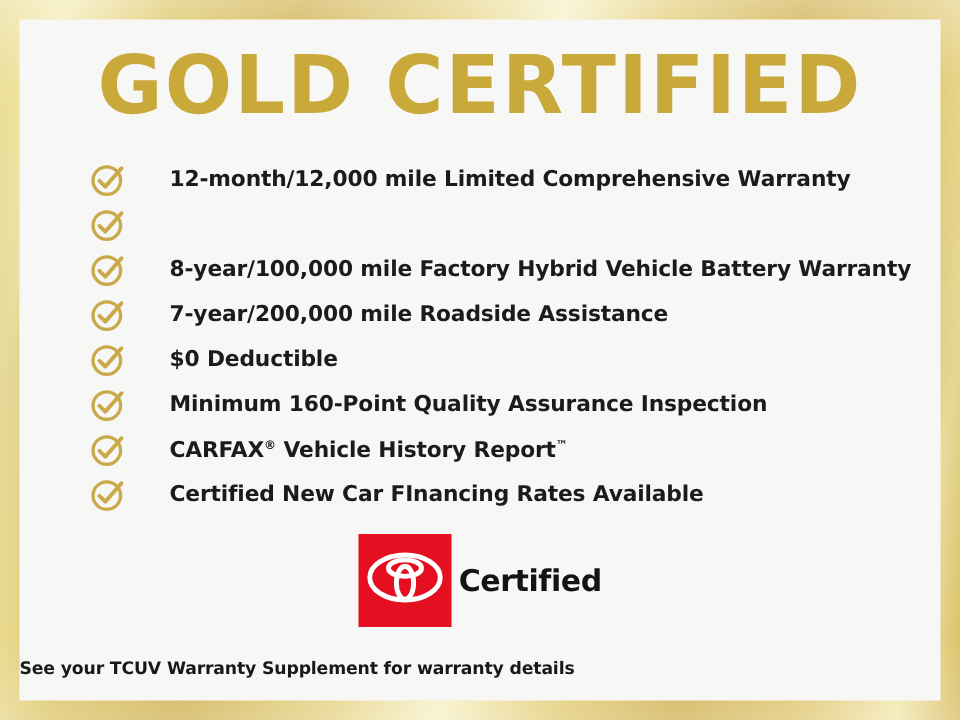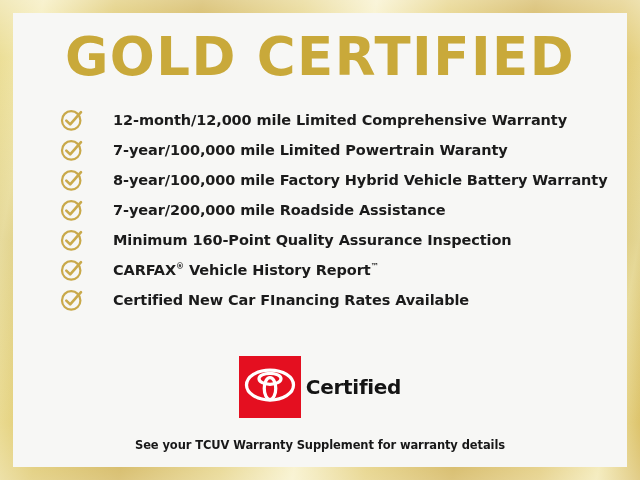"7-year/100,000 mile Limited Powertrain" span.row-label { html: <span>7-year/100,000 mile Limited Powertrain Waranty</span> -> none }
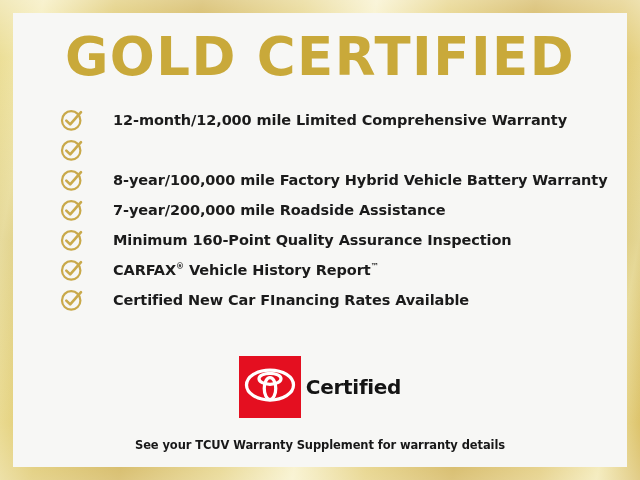"$0 Deductible" div.row { html: none -> <div> <span> <svg> <circle></circle> <path></path> </svg> </span> <span>$0 Deductible</span> </div> }
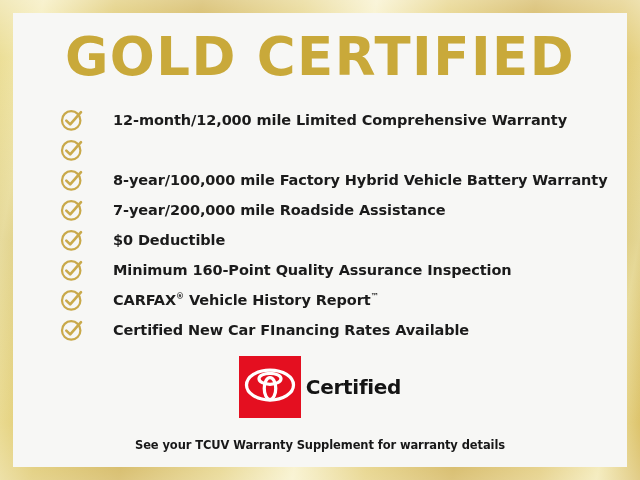"See your TCUV Warranty Supplement" .footer { text-align: center -> left }
